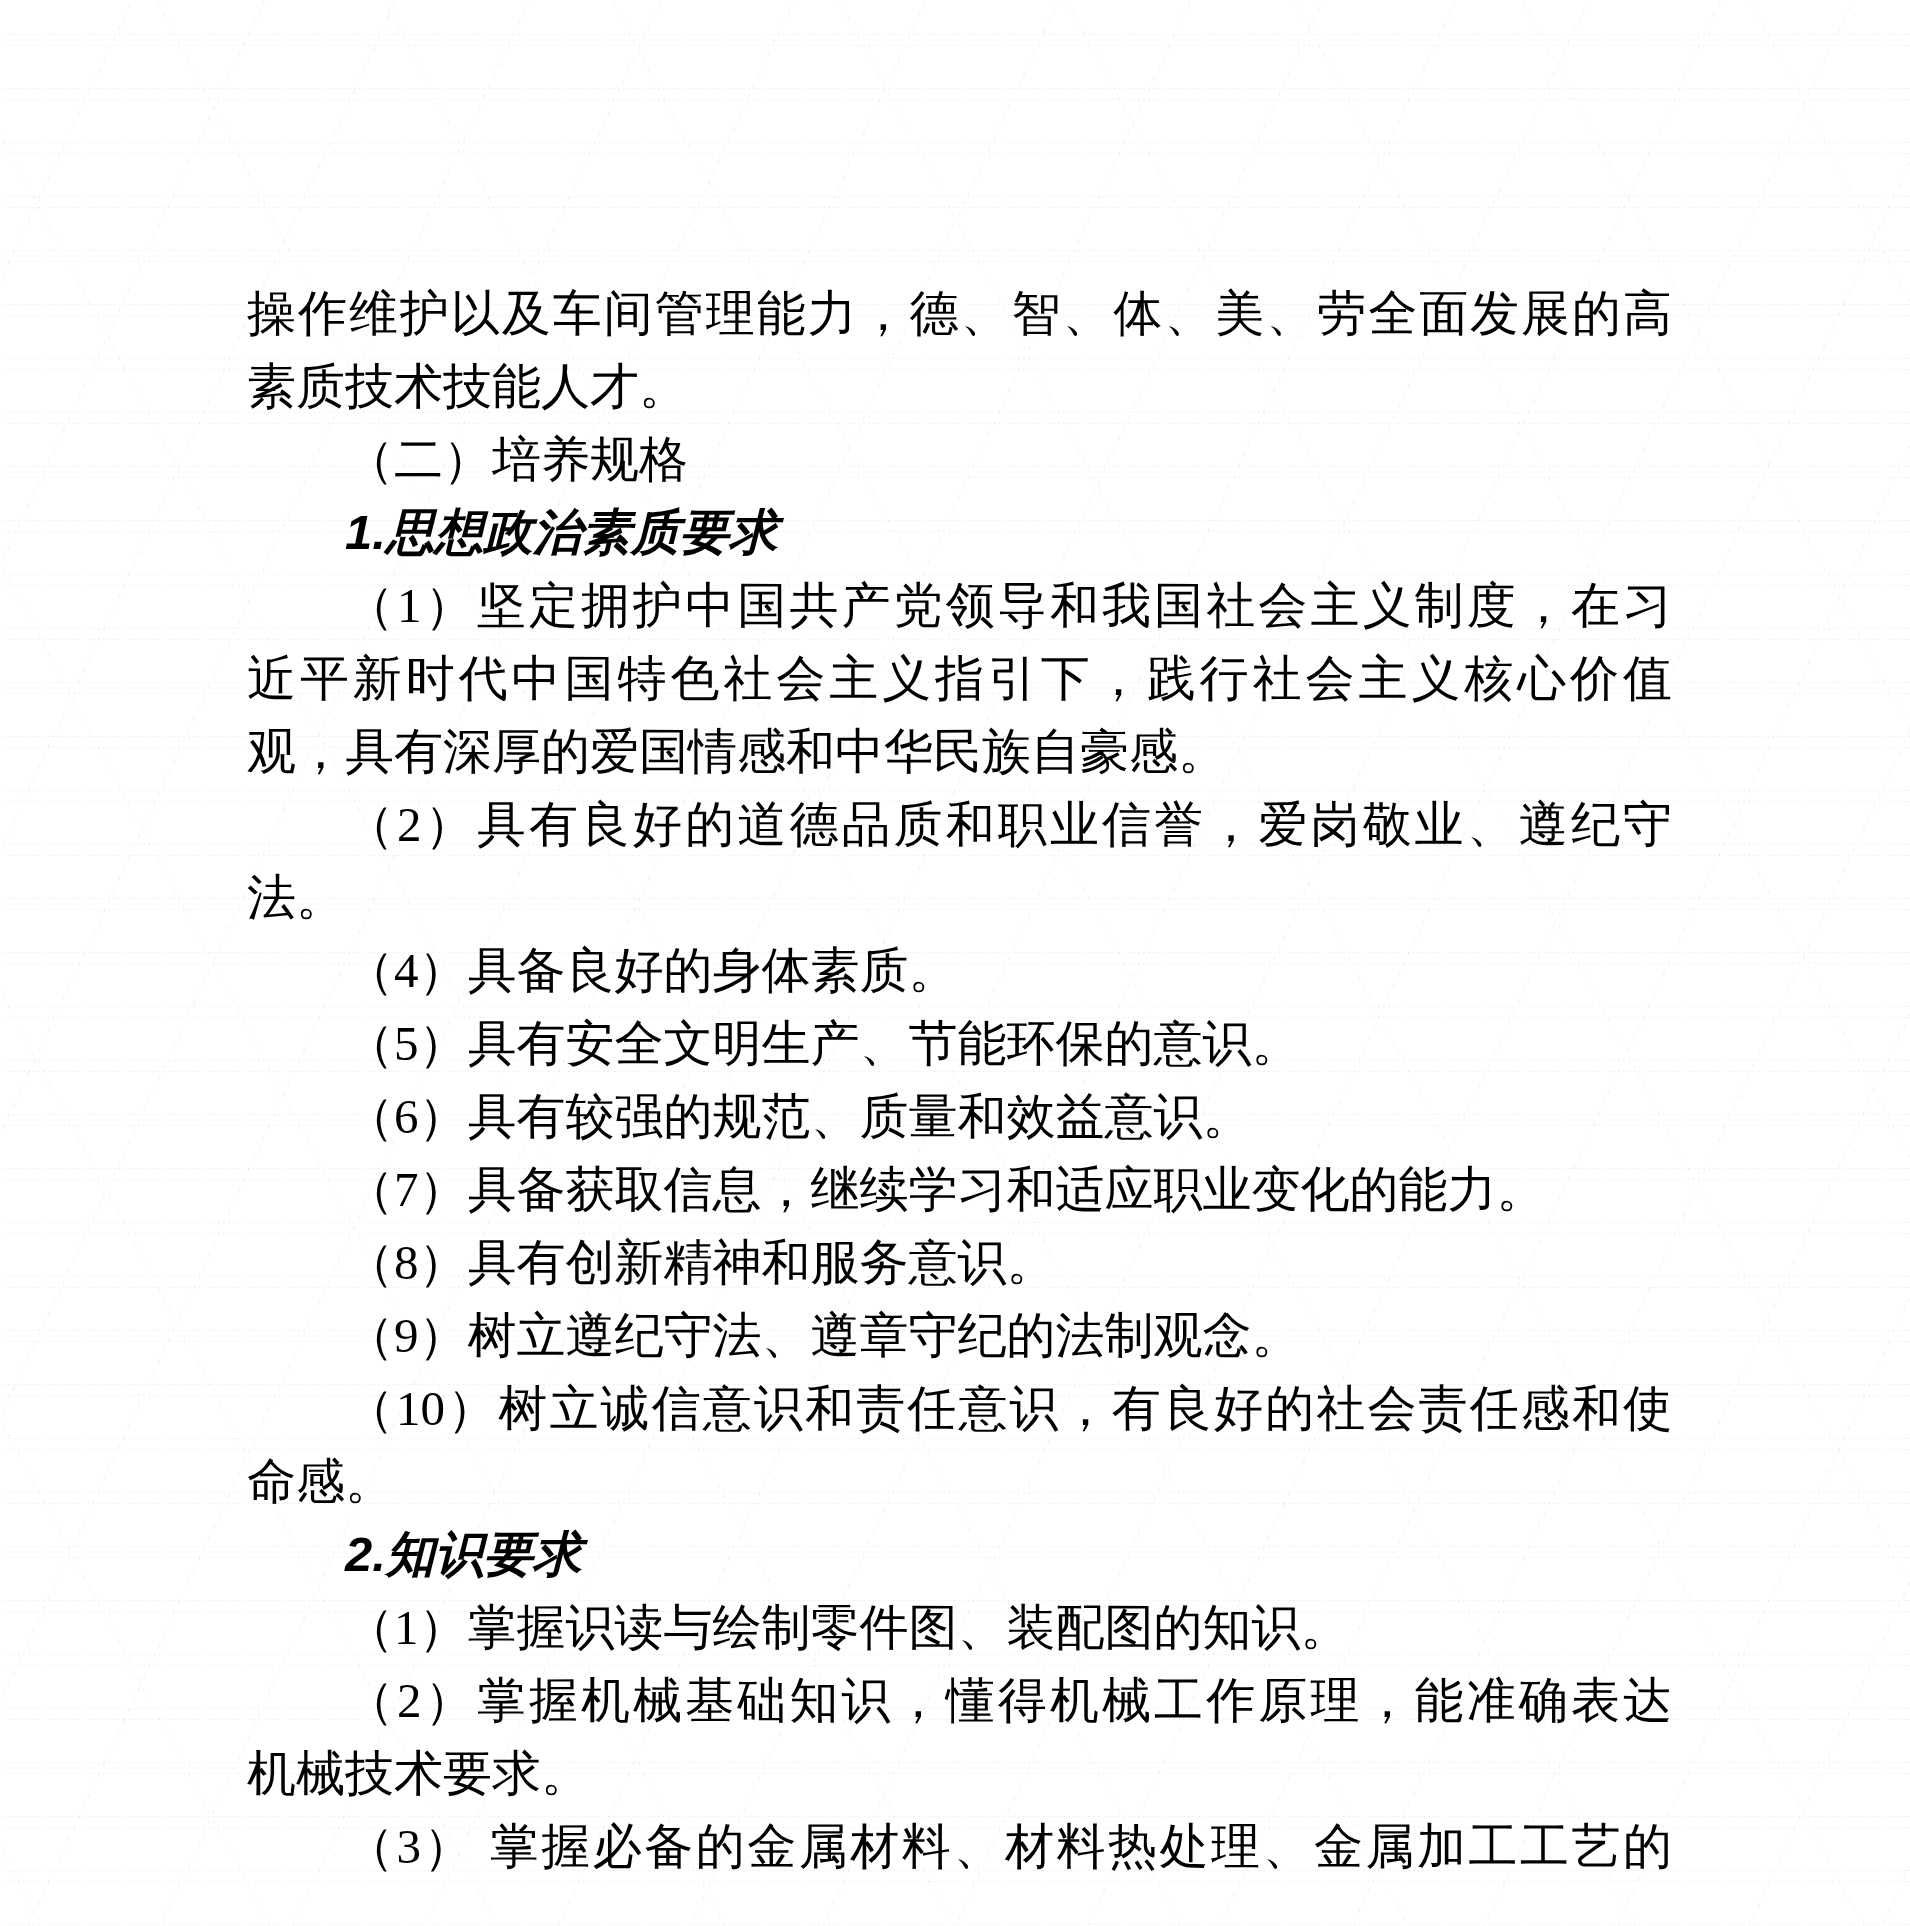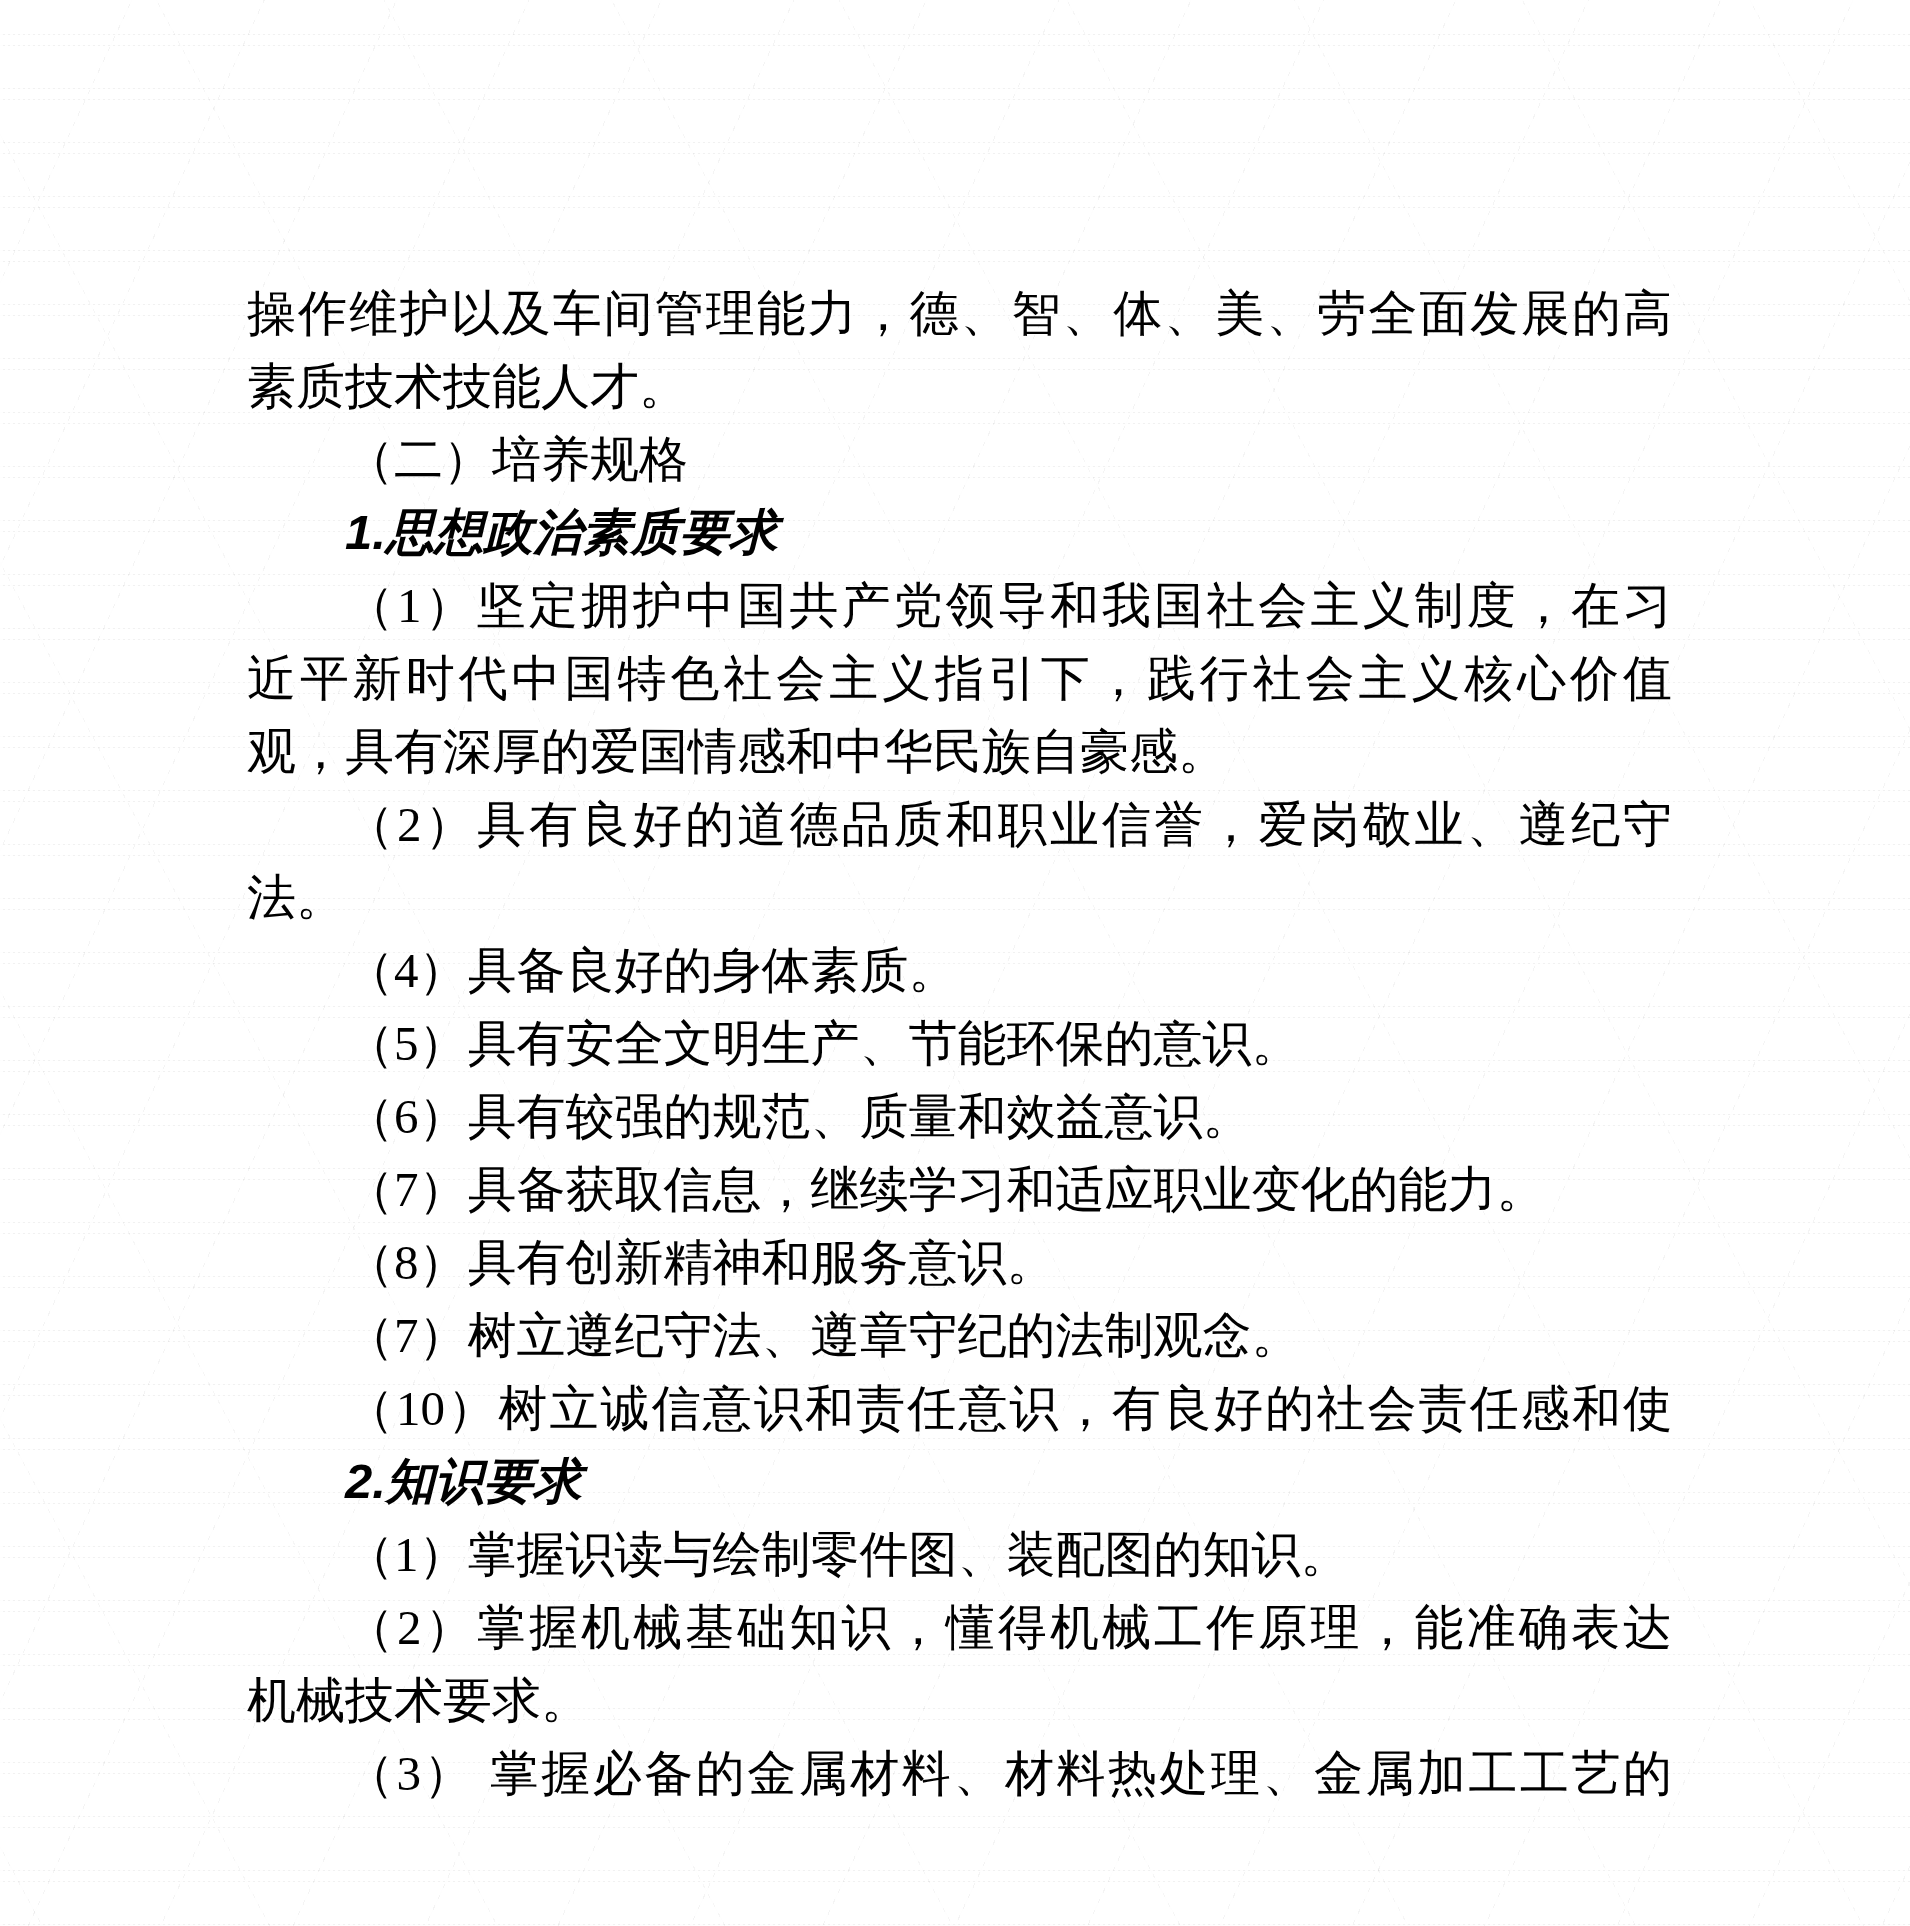"（7）树立遵纪守法、遵章守纪的法制观念。" div.line { text: 7 -> 9 }
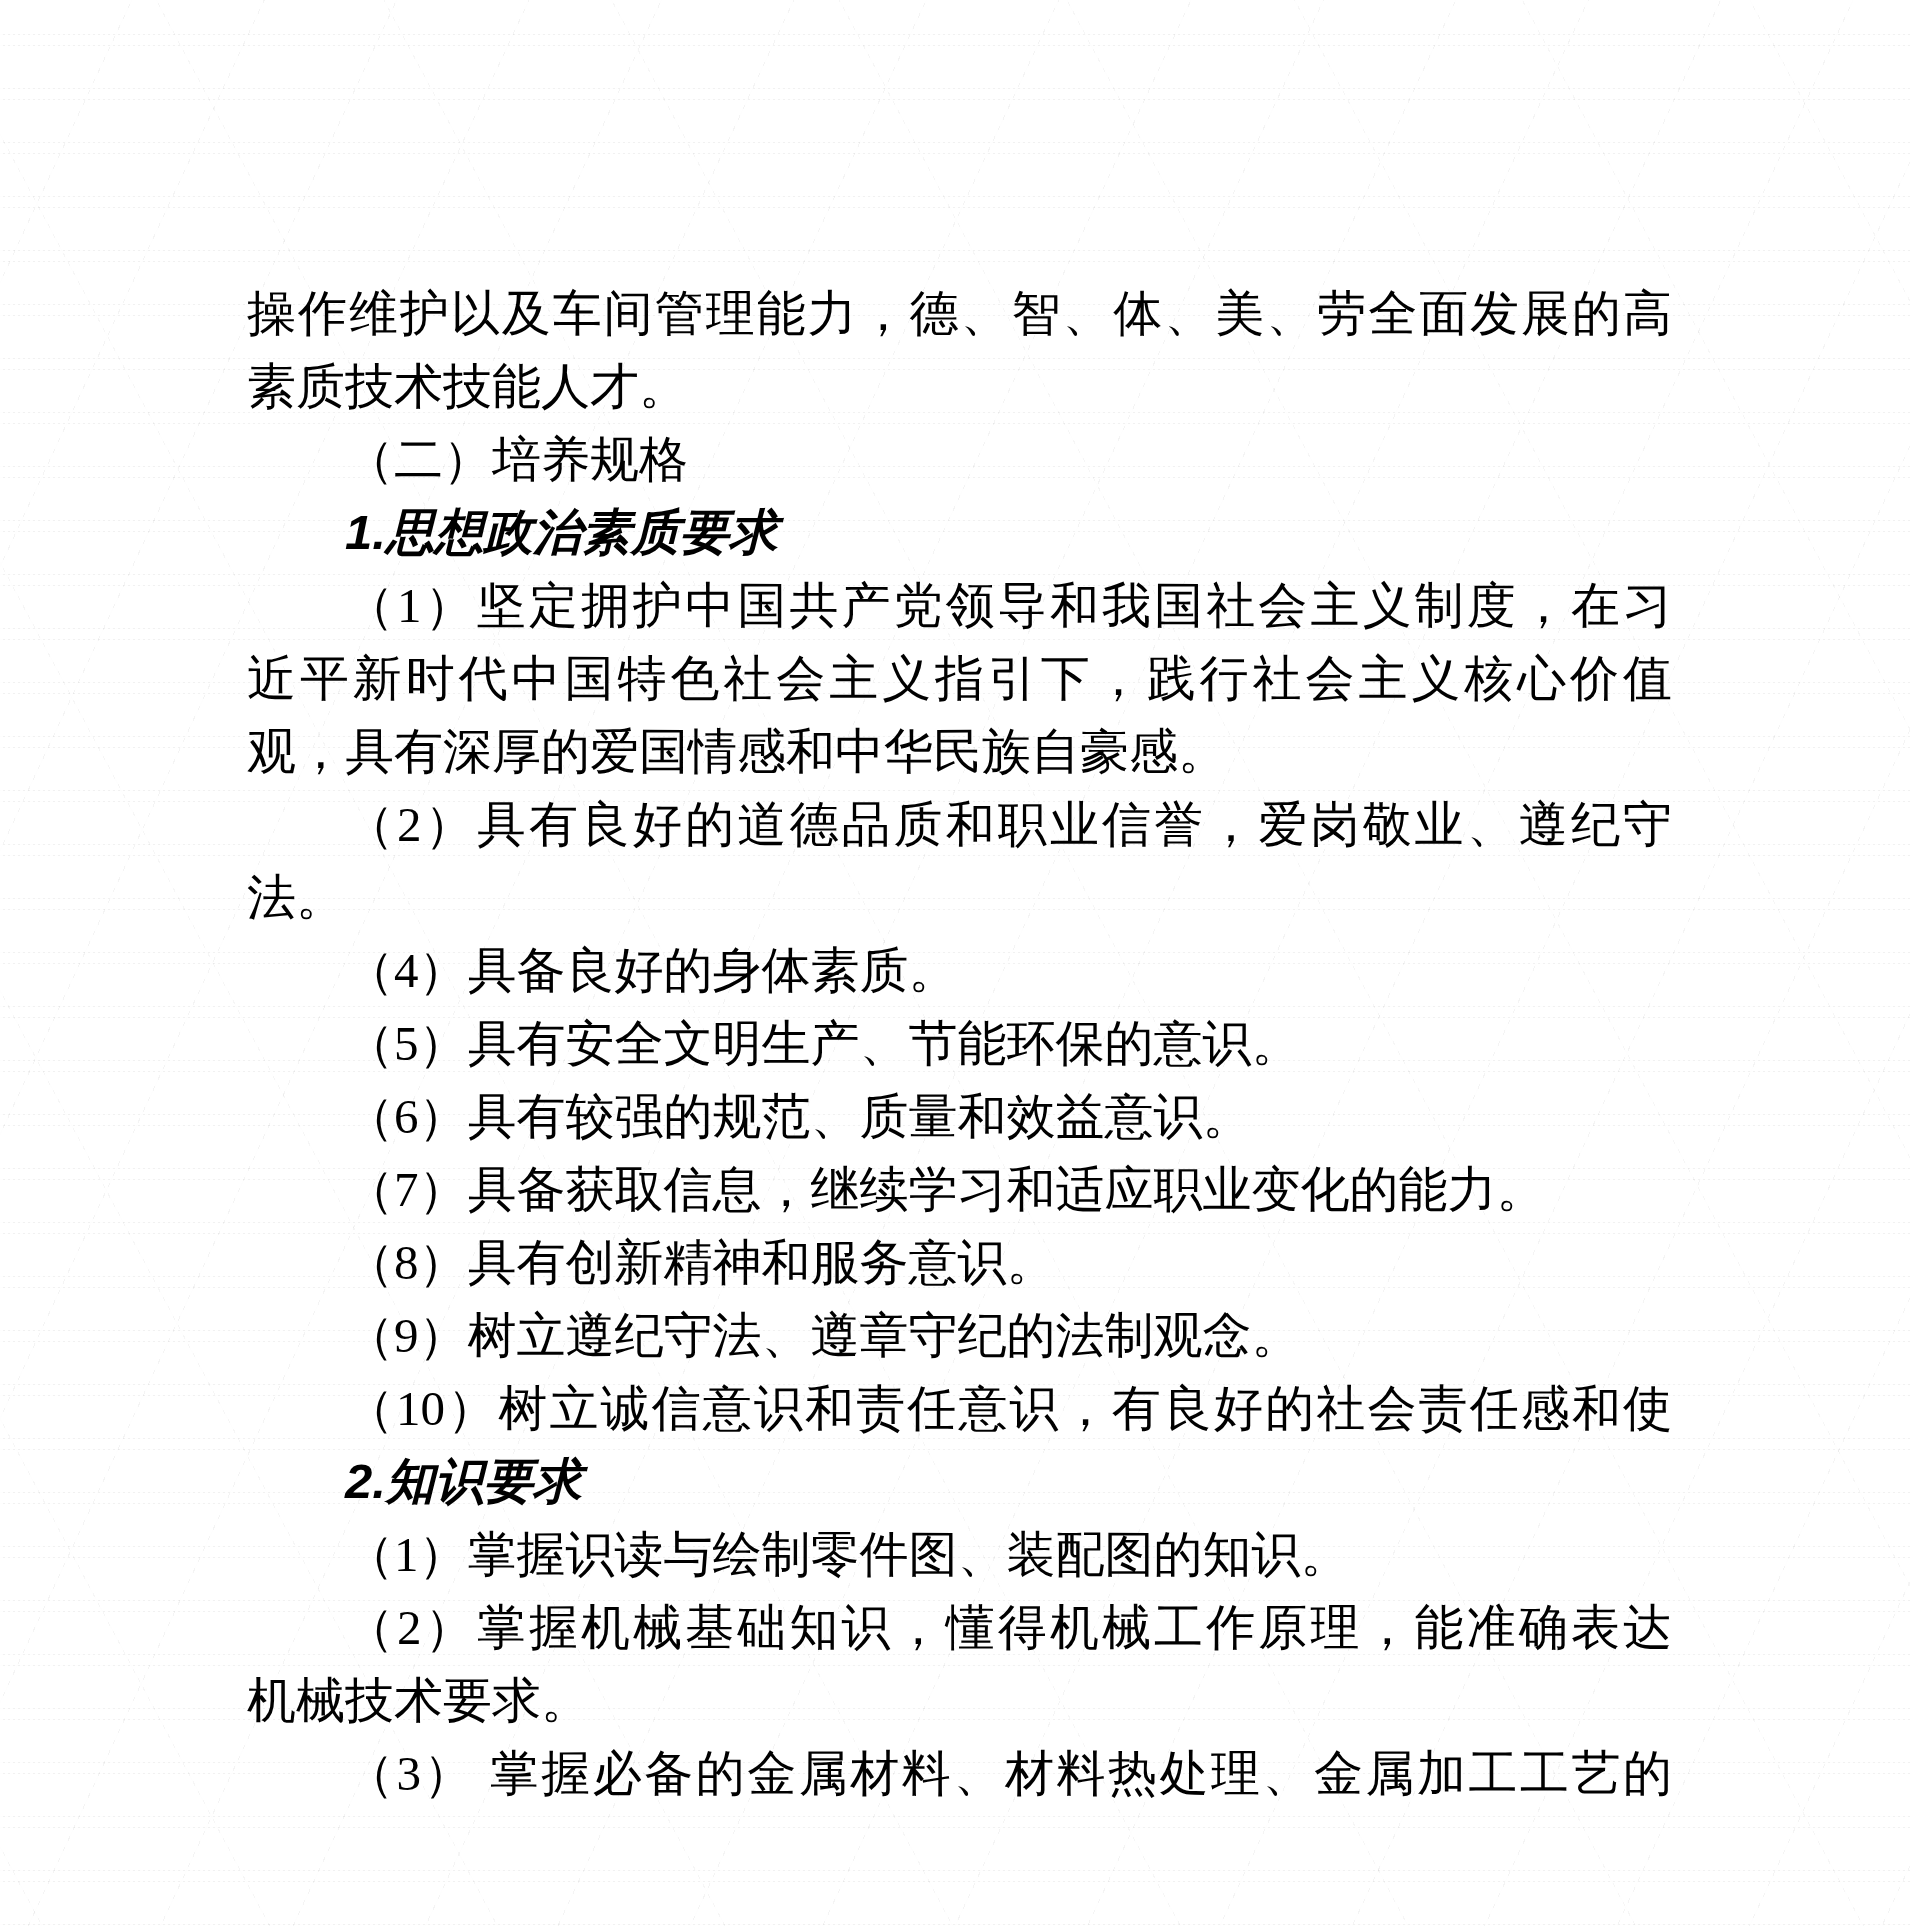"命感。" div.line { html: none -> <div>命感。</div> }
